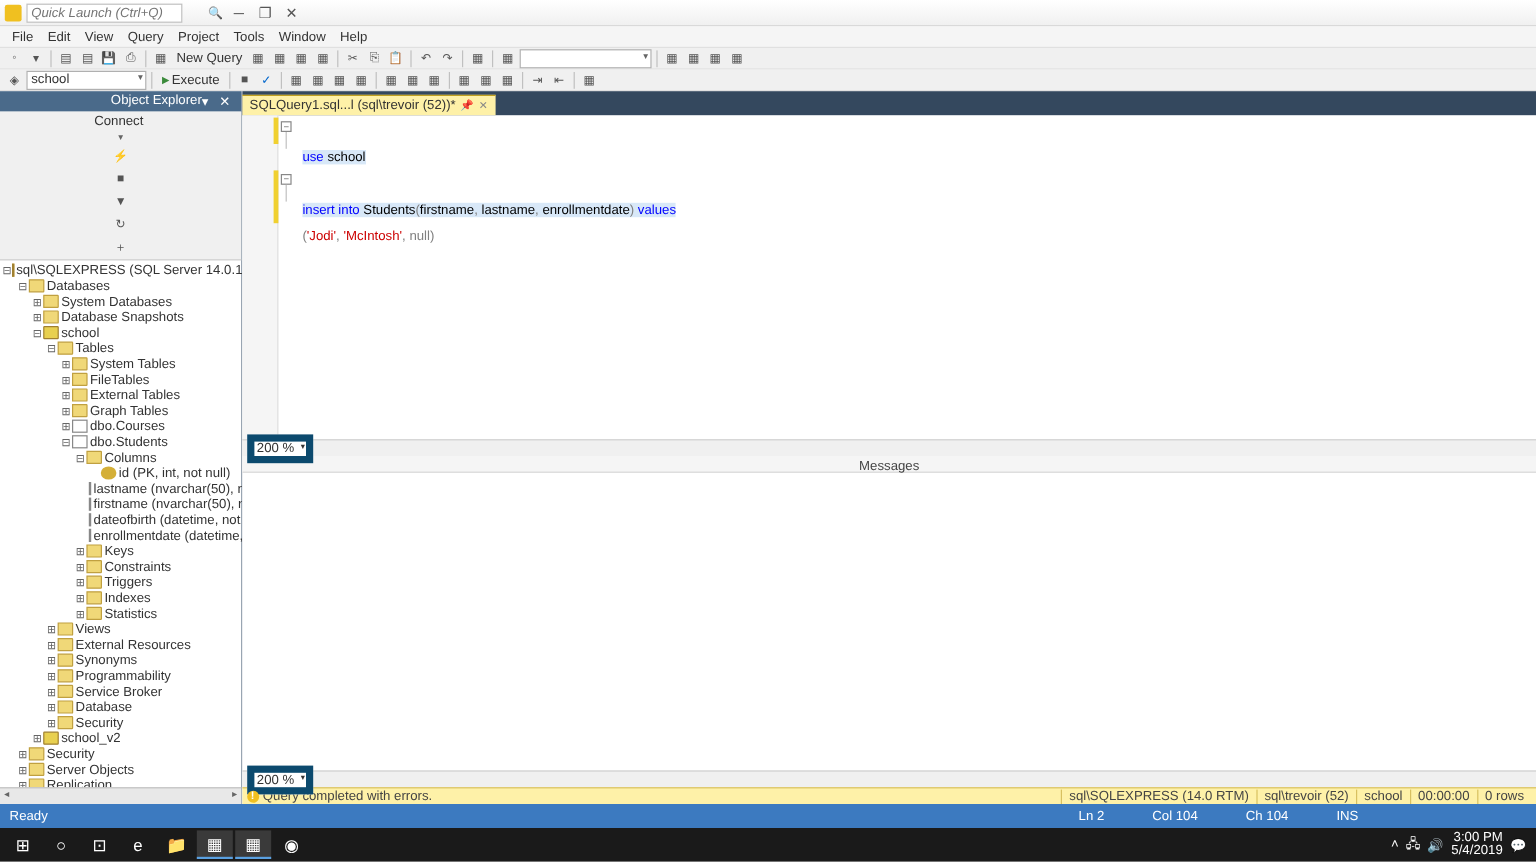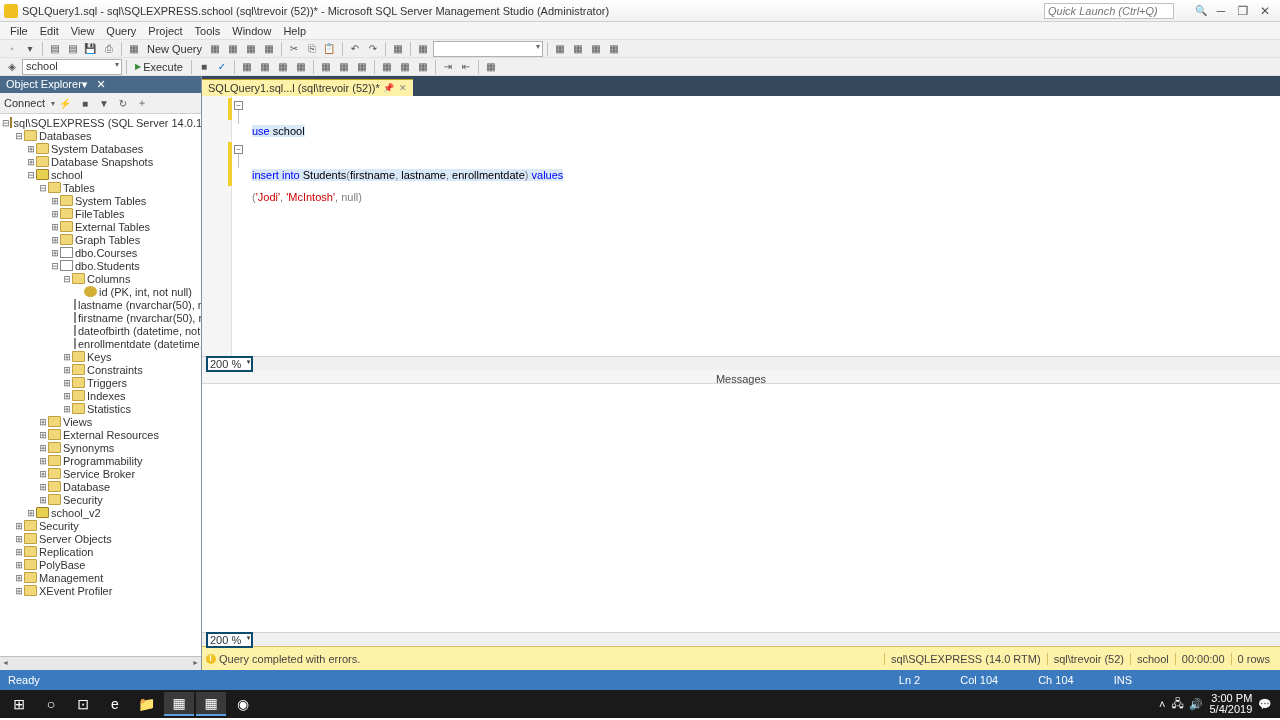"SQLQuery1.sql - sql\SQLEXPRESS.school" span.title { html: <span>SQLQuery1.sql - sql\SQLEXPRESS.school (sql\trevoir (52))* - Microsoft SQL Server Management Studio (Administrator)</span> -> none }
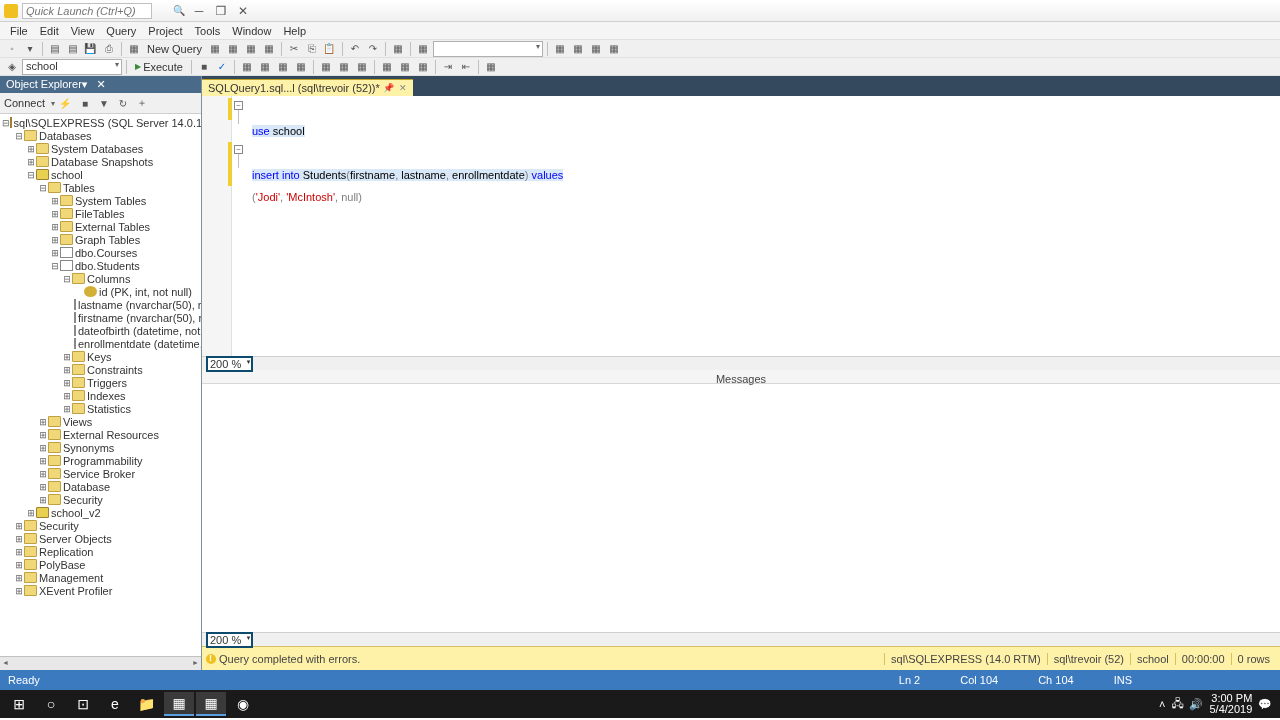"Object Explorer" .oe-title { justify-content: flex-start -> flex-end }
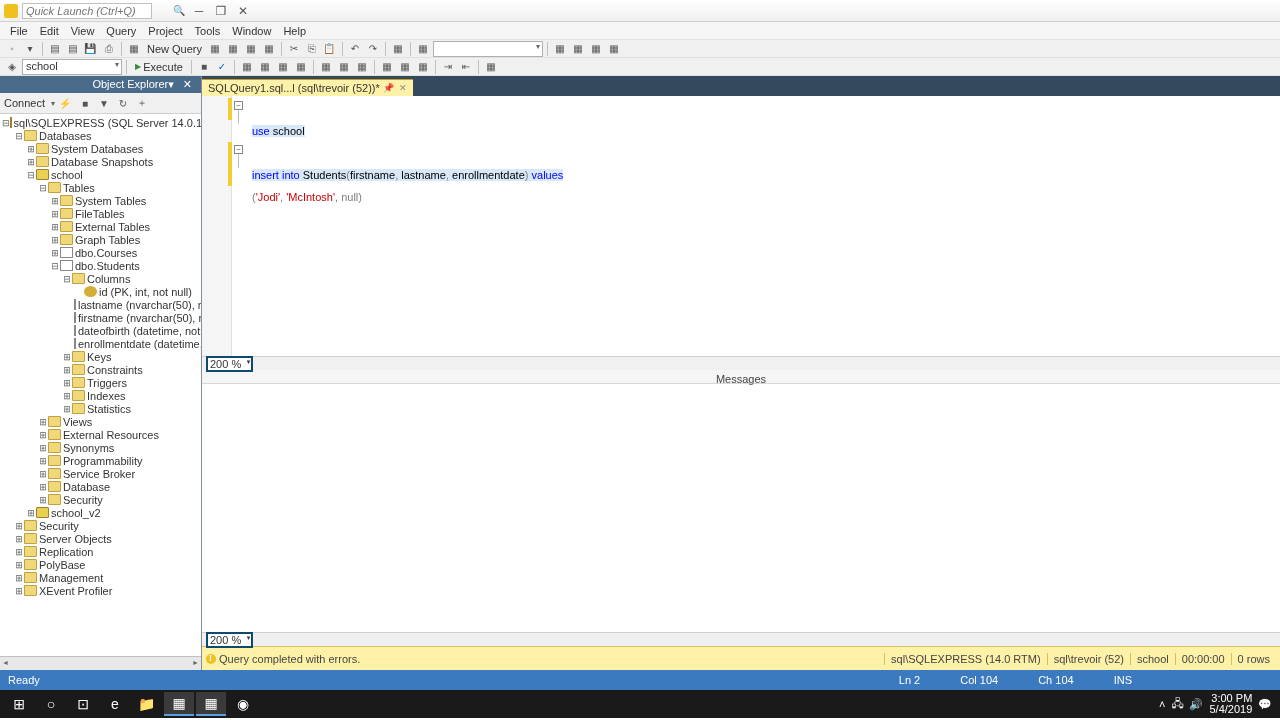"Connect" .oe-tools { flex-direction: none -> column }
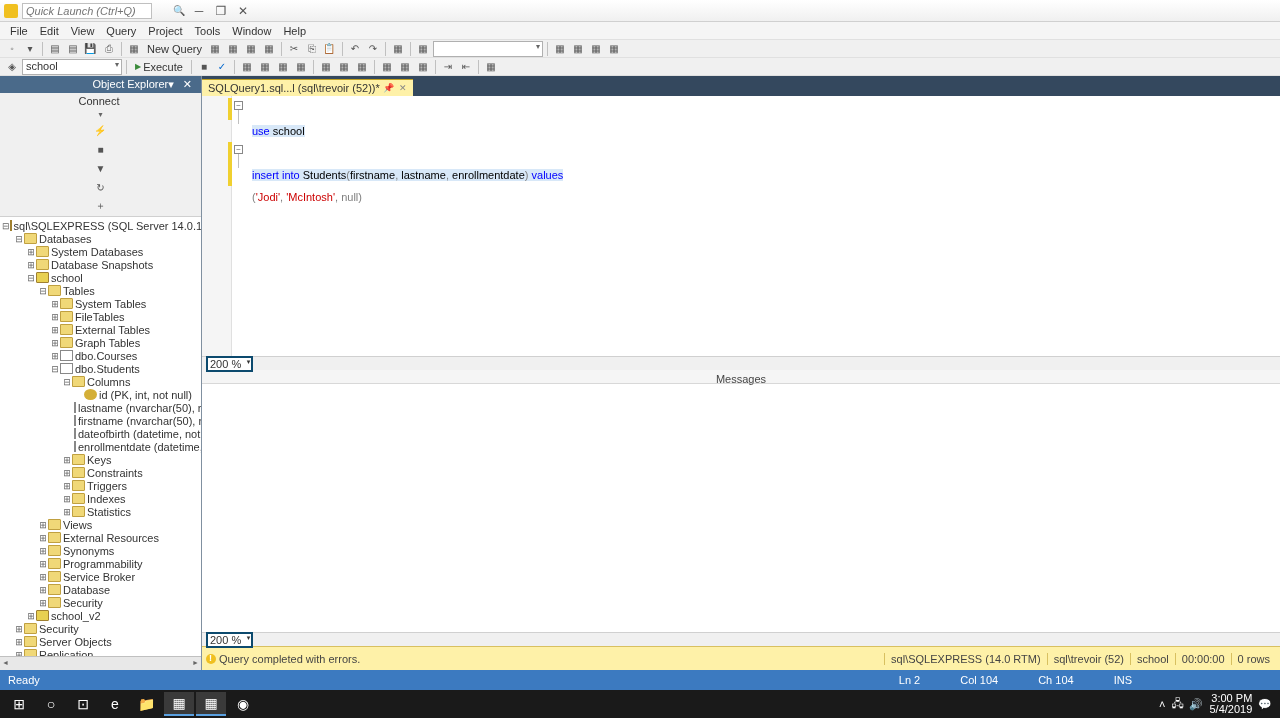"200 %" .zoom-bar .combo { border: 2px solid #0c4a6e -> 6px solid #0c4a6e }
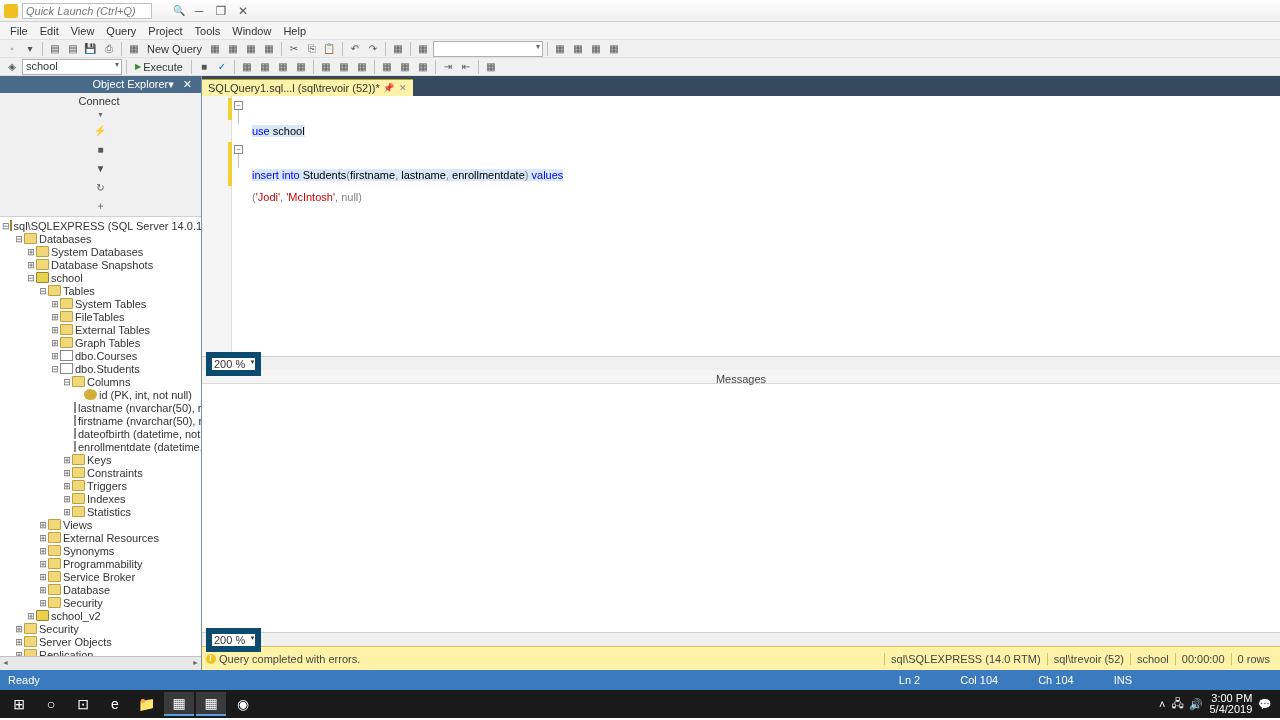"Query completed with errors." .status-query { height: 24px -> 14px }
